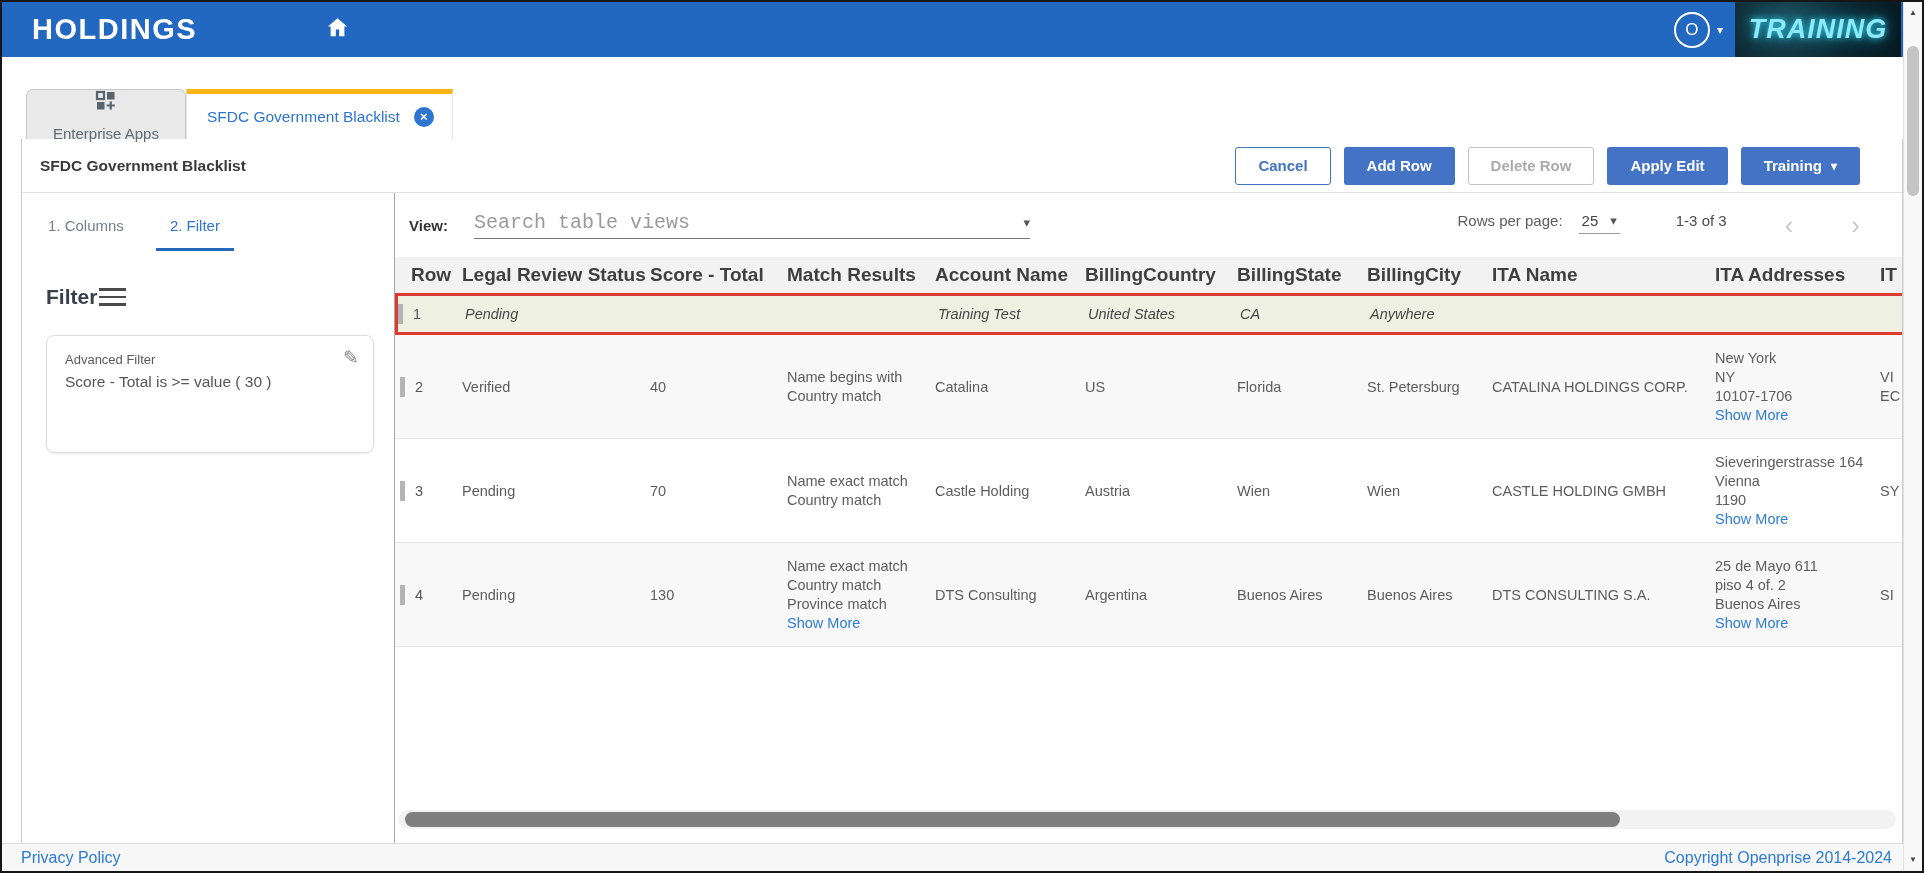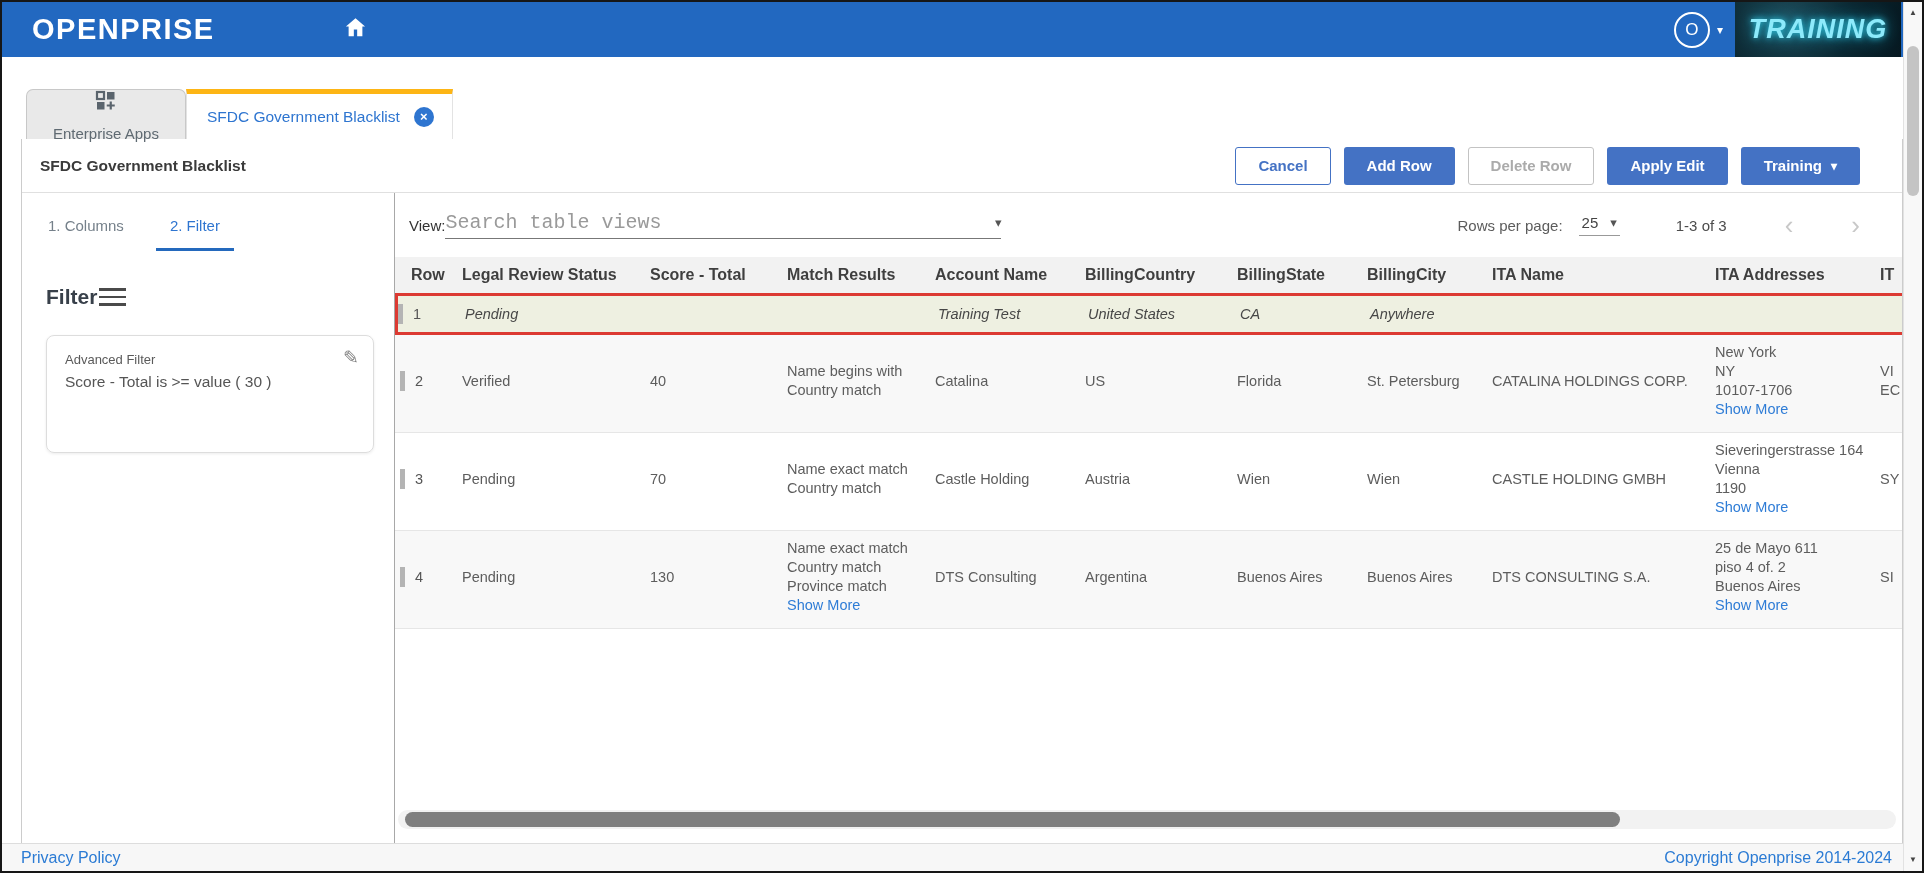"OPENPRISE" div.logo { text: OPENPRISE -> HOLDINGS }
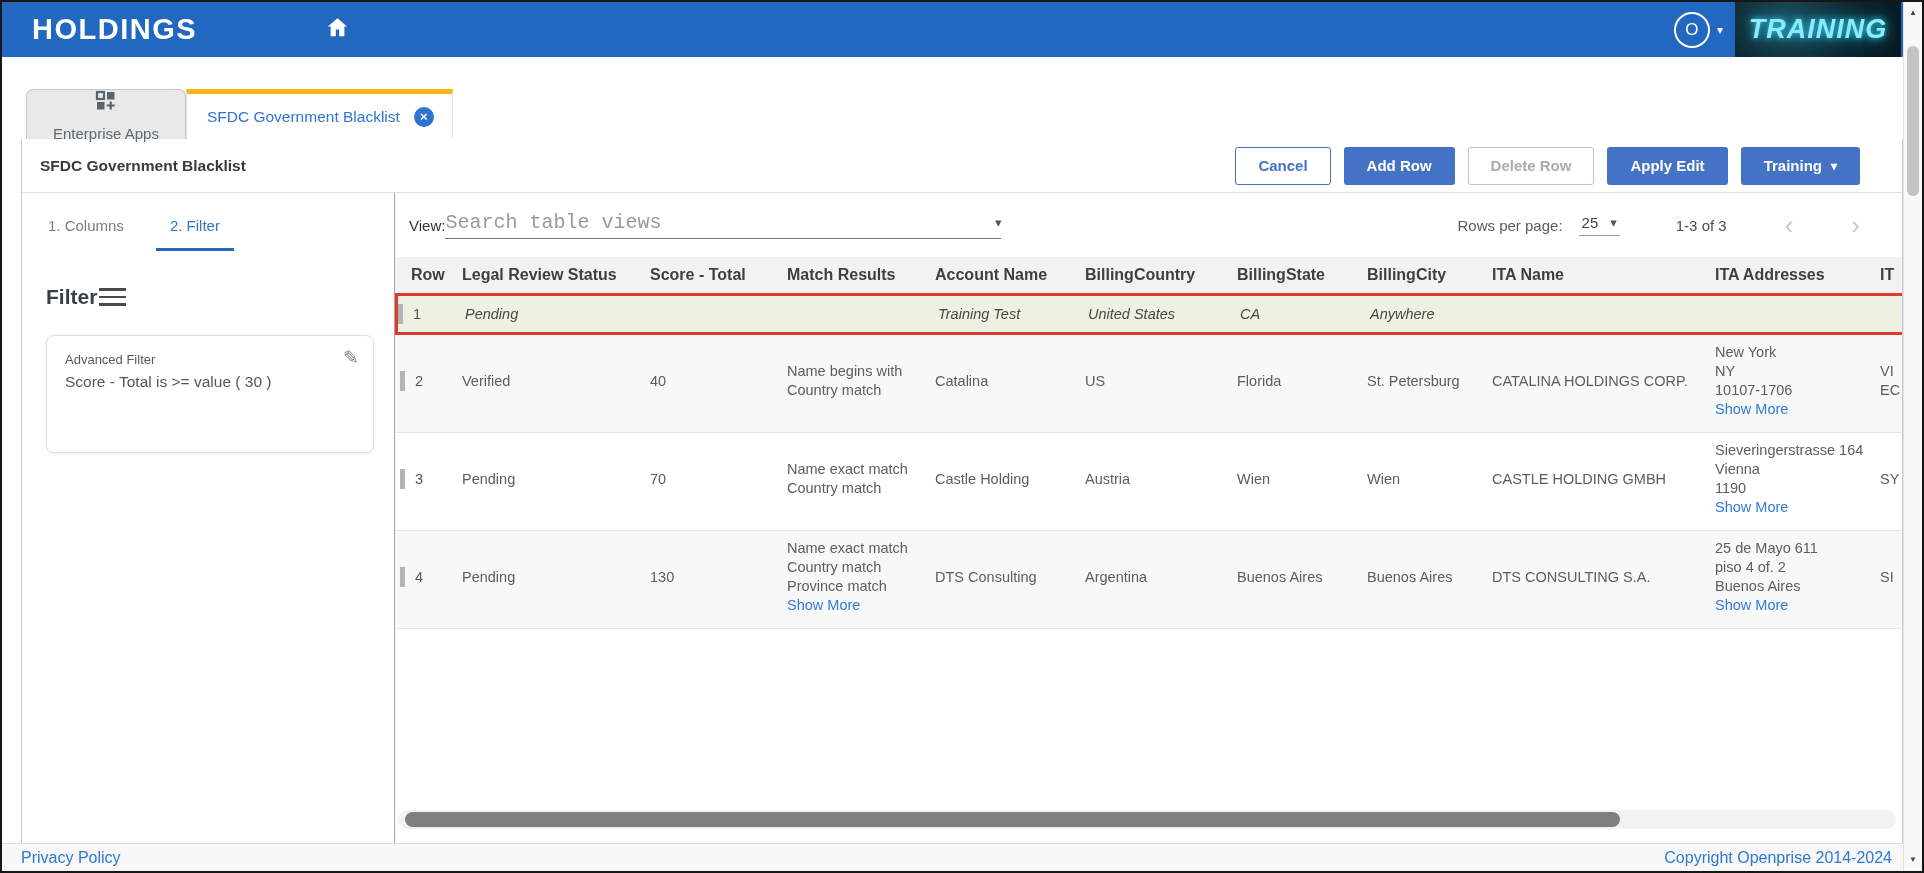"View:" .view-label { font-weight: 400 -> 700; margin-right: 0 -> 26px }
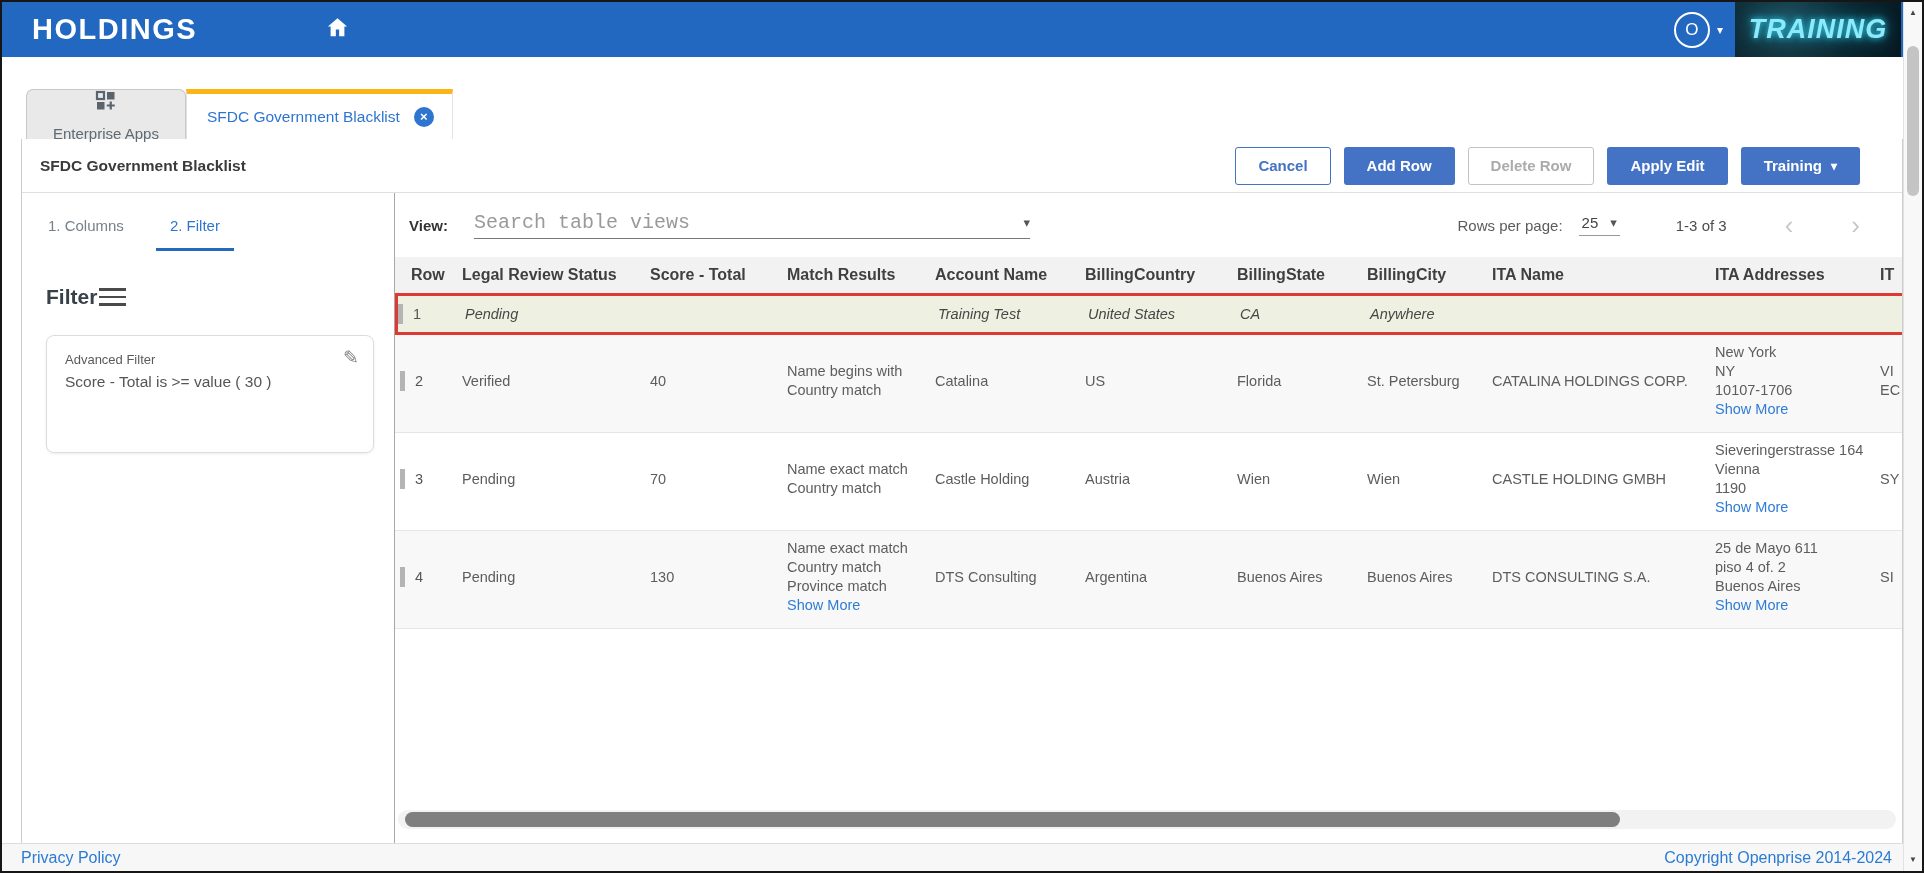"Rows per page:" .pager { align-items: center -> flex-start }
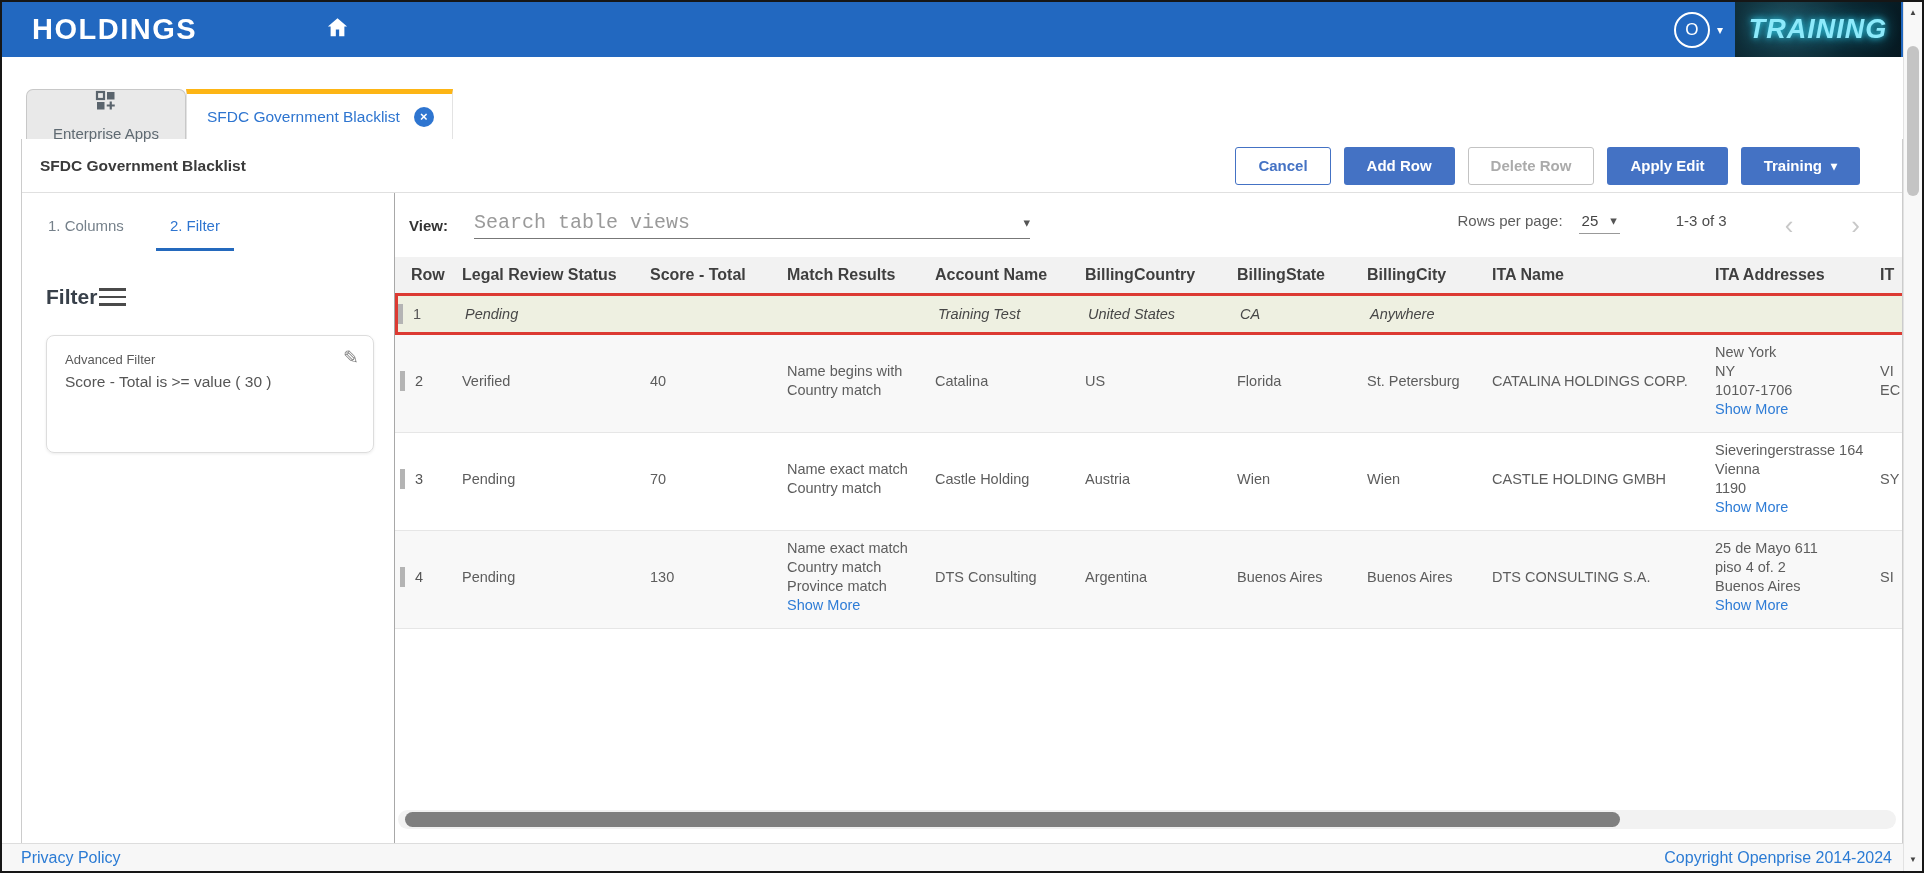"Row" .th { font-size: 16px -> 19px }
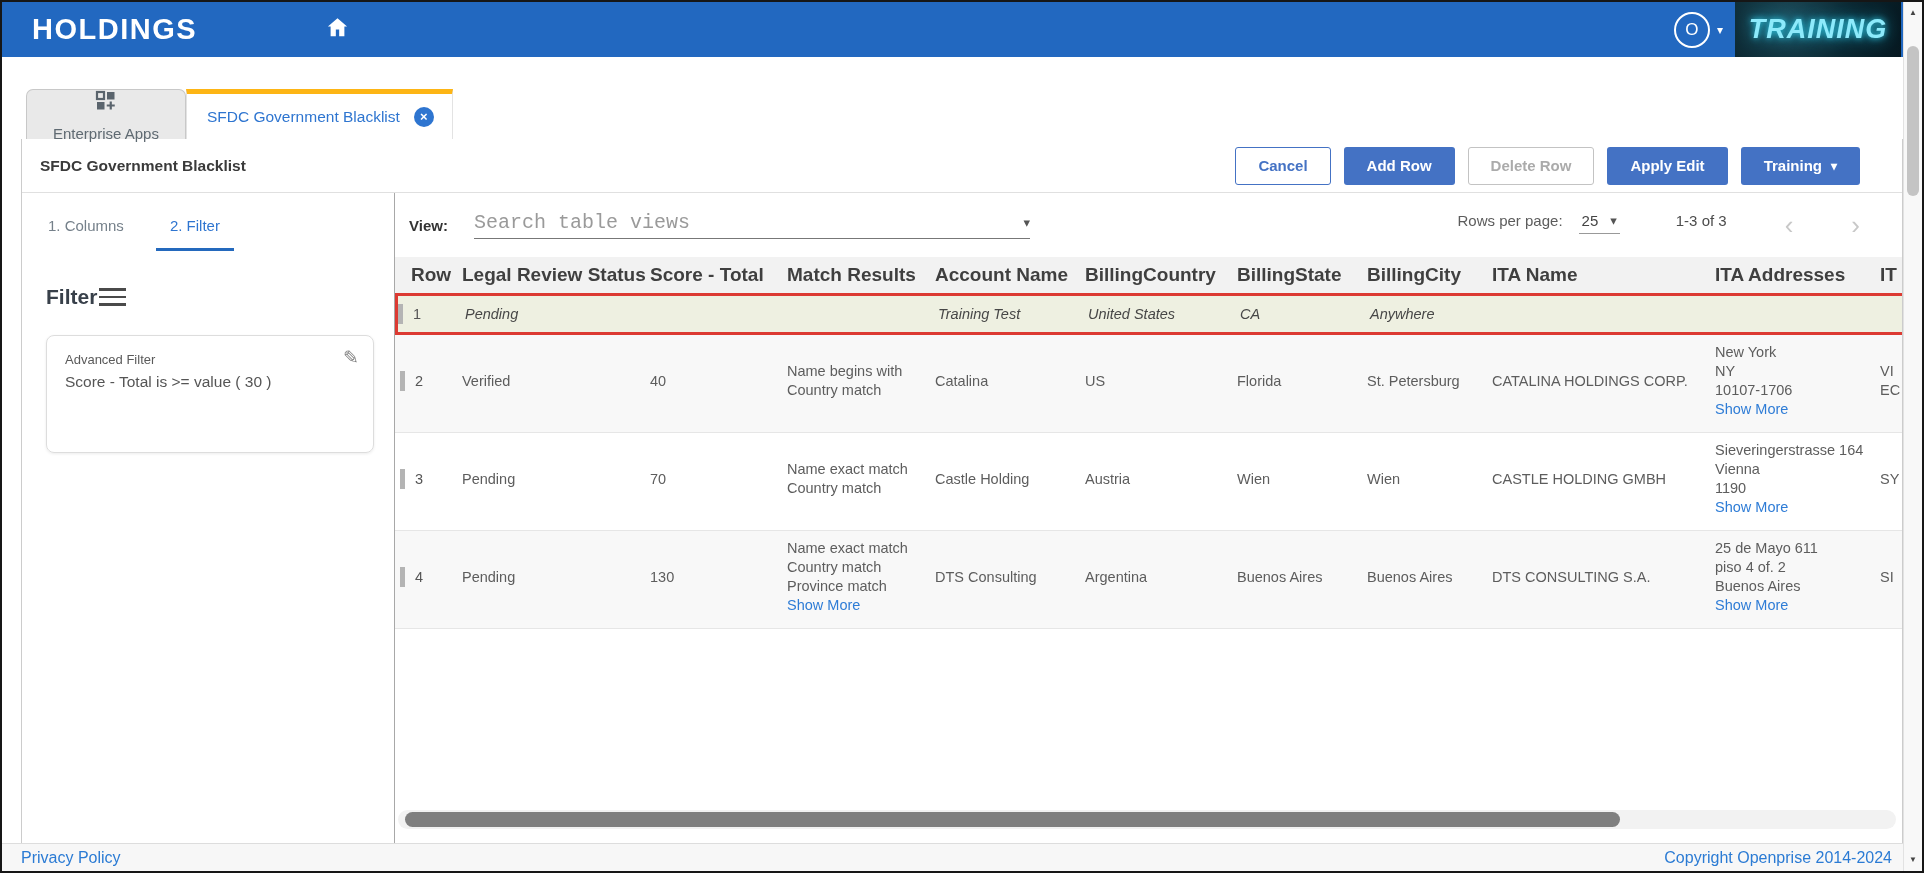"New York" .td { padding: 8px 12px 13px 0 -> 14px 12px 13px 0 }
